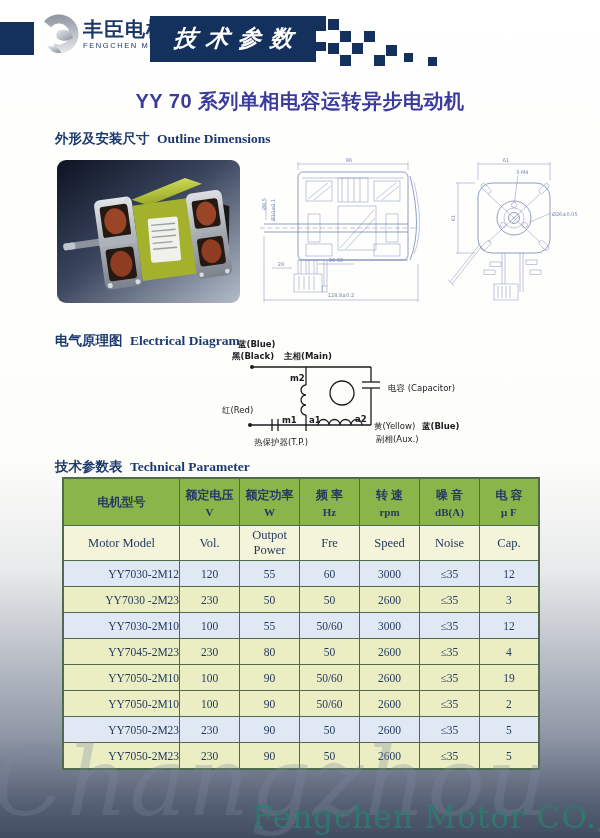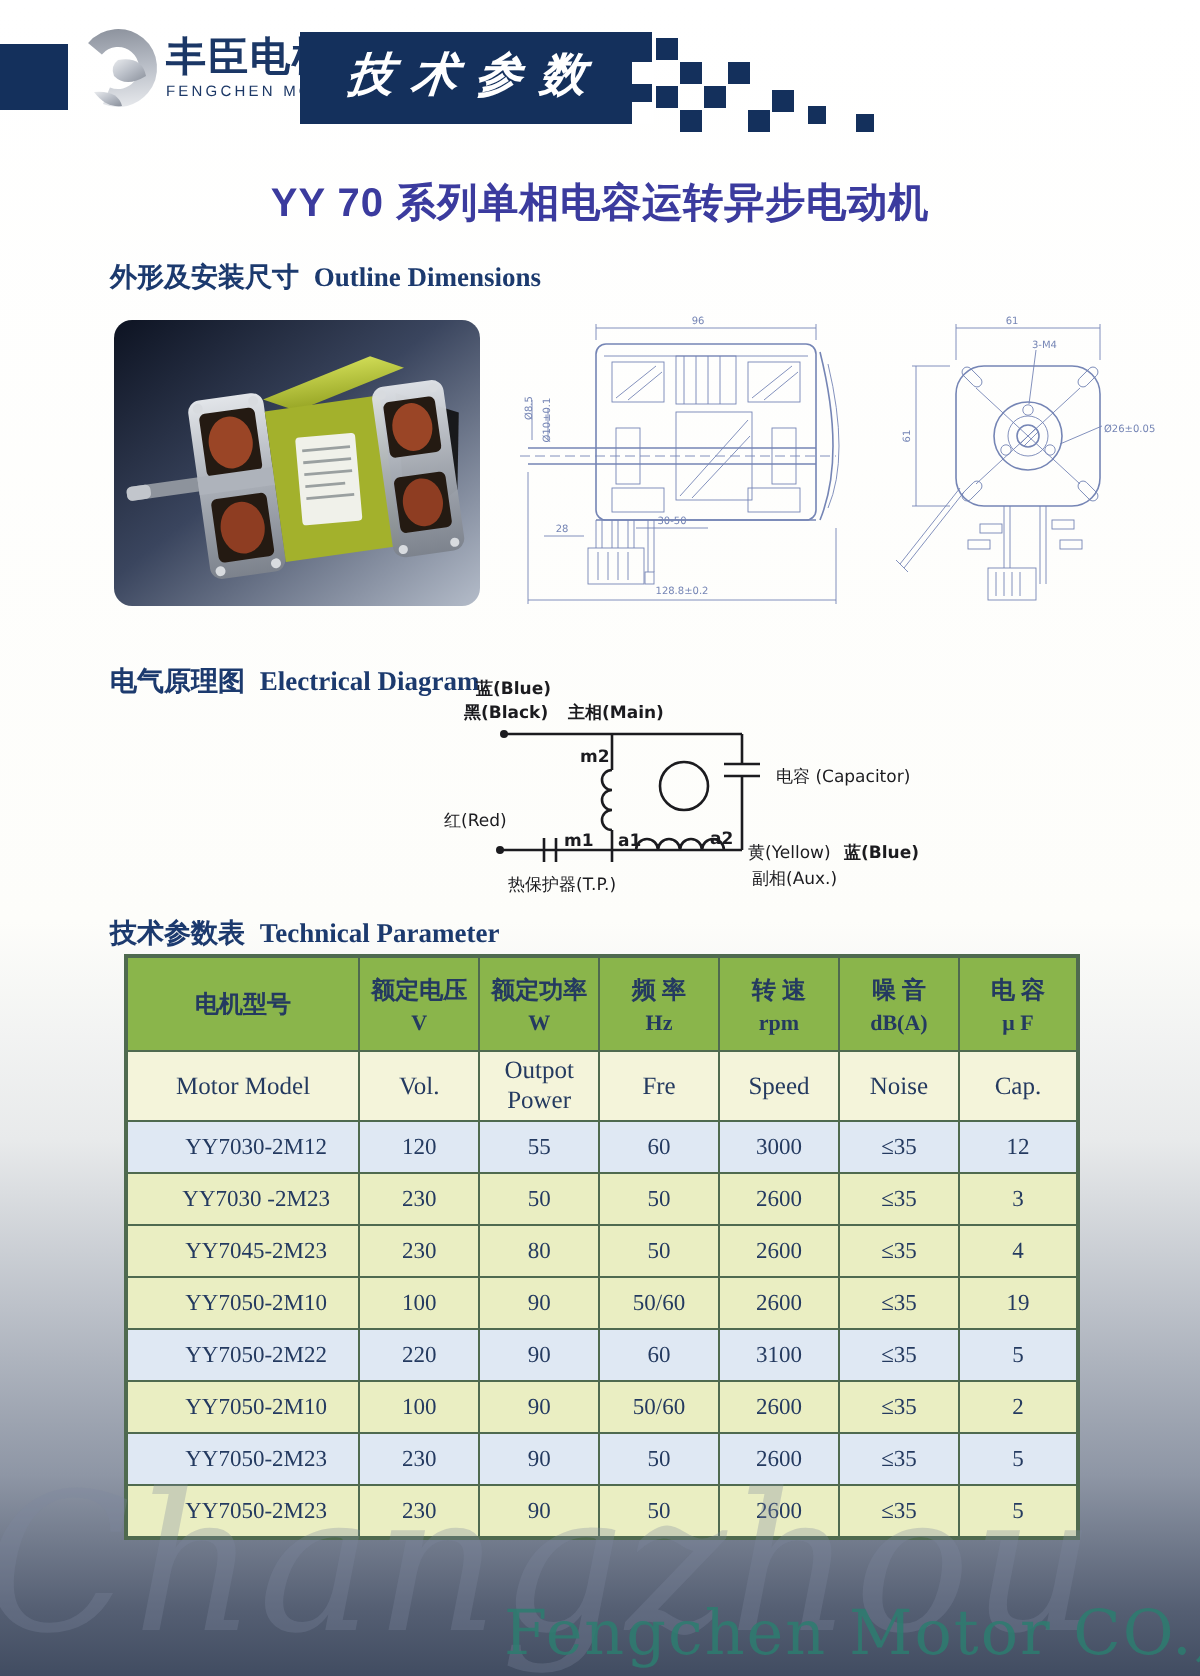"YY7030-2M12" #ptable tbody td:first-child { text-align: center -> right }
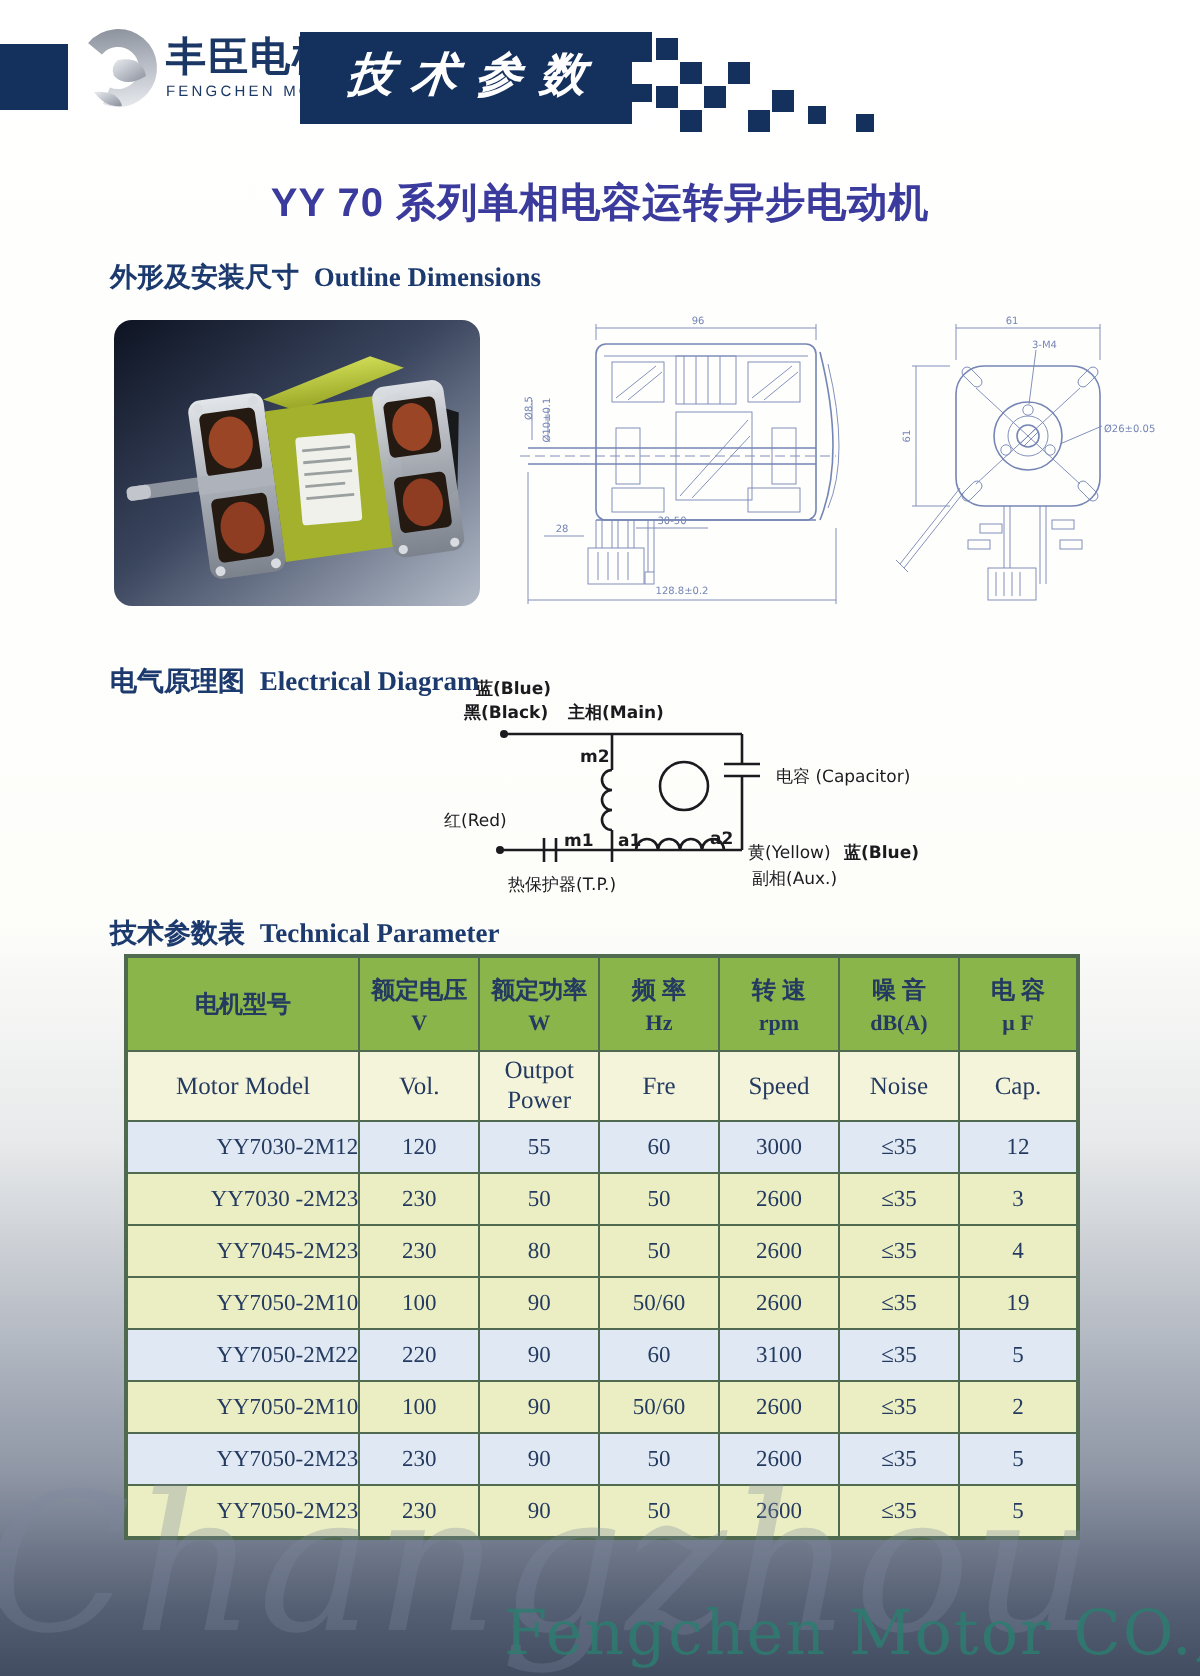"YY7030-2M10" tr.rb { html: none -> <tr> <td>YY7030-2M10</td> <td>100</td> <td>55</td> <td>50/60</td> <td>3000</td> <td>≤35</td> <td>12</td> </tr> }
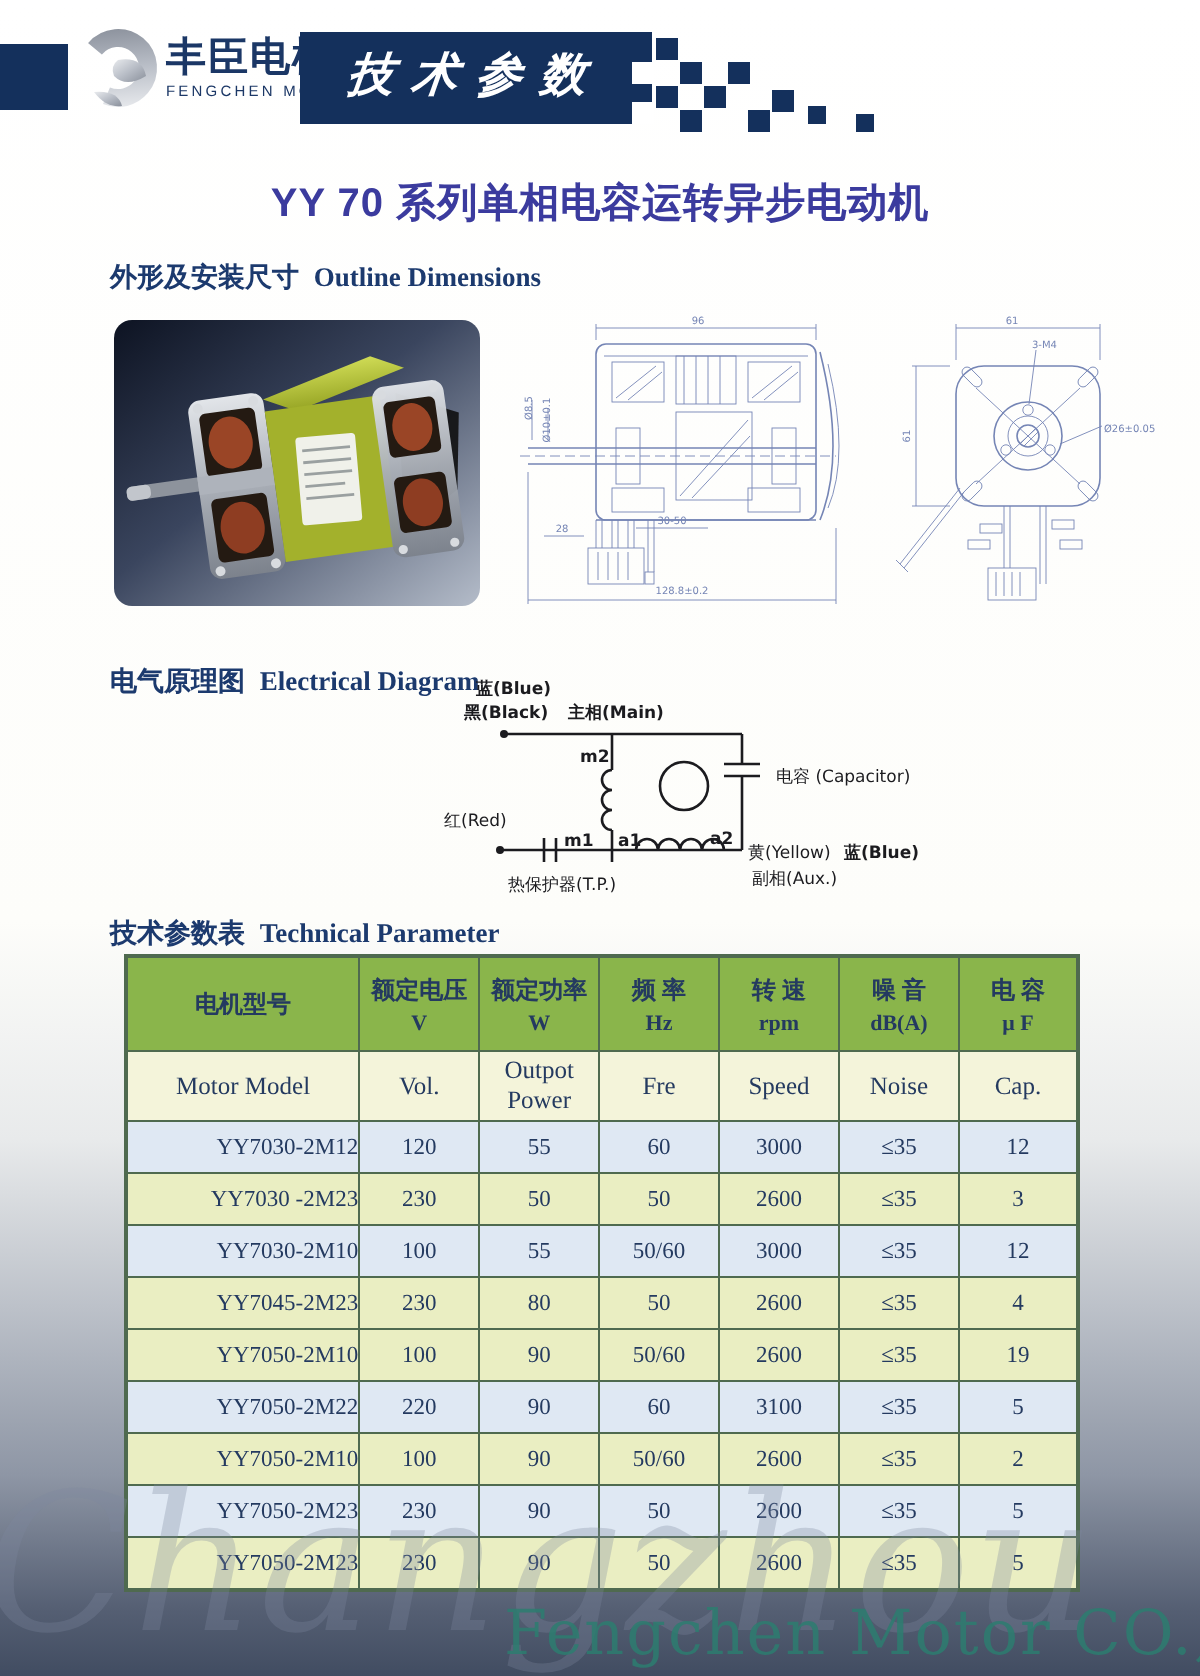"YY7050-2M22" tr.rb { html: <tr> <td>YY7050-2M22</td> <td>220</td> <td>90</td> <td>60</td> <td>3100</td> <td>≤35</td> <td>5</td> </tr> -> none }
